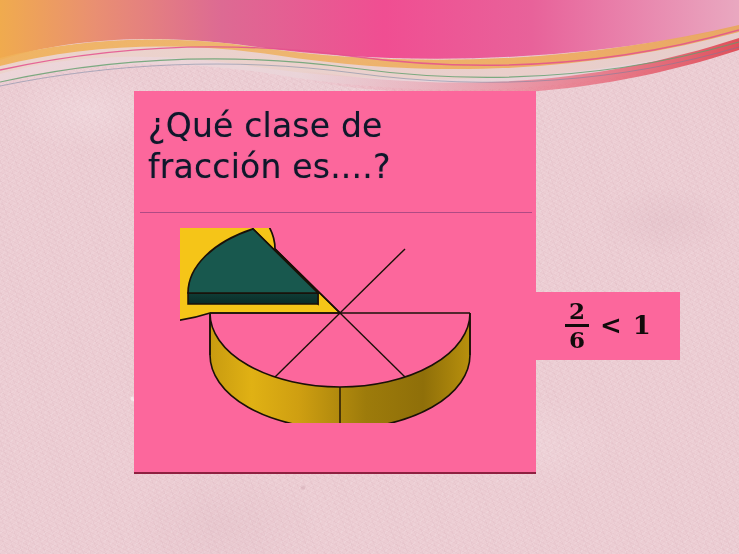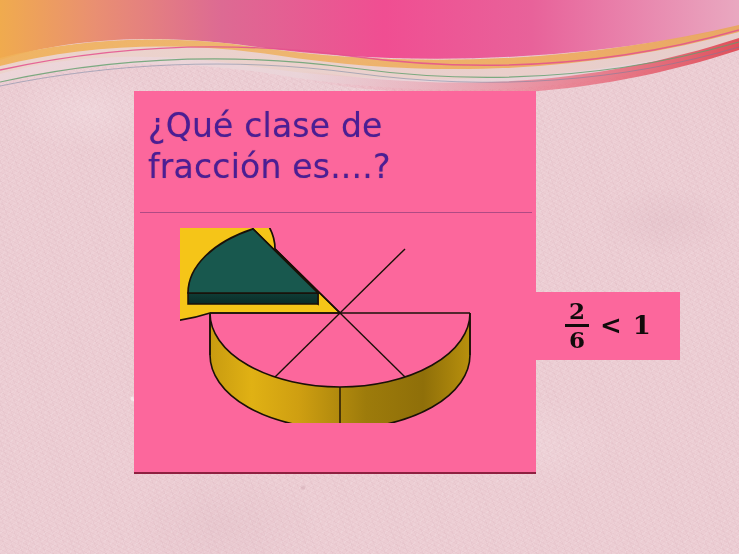"¿Qué clase de" .panel-title { color: #4c1d95 -> #0f172a }
